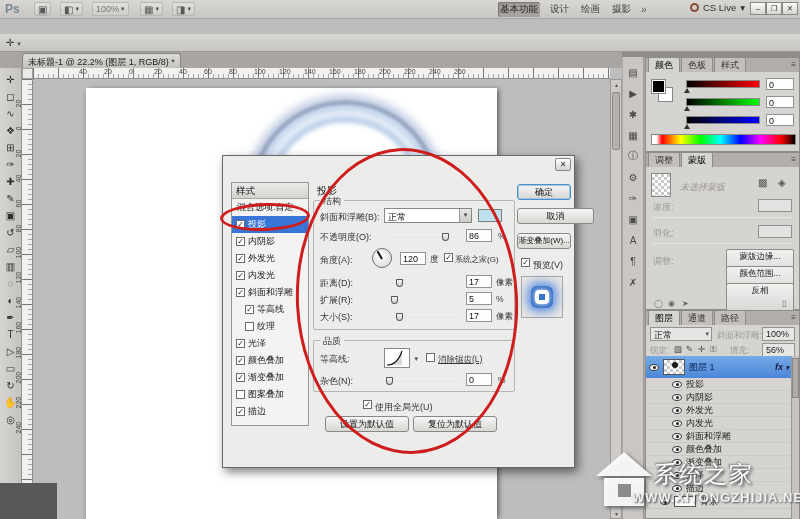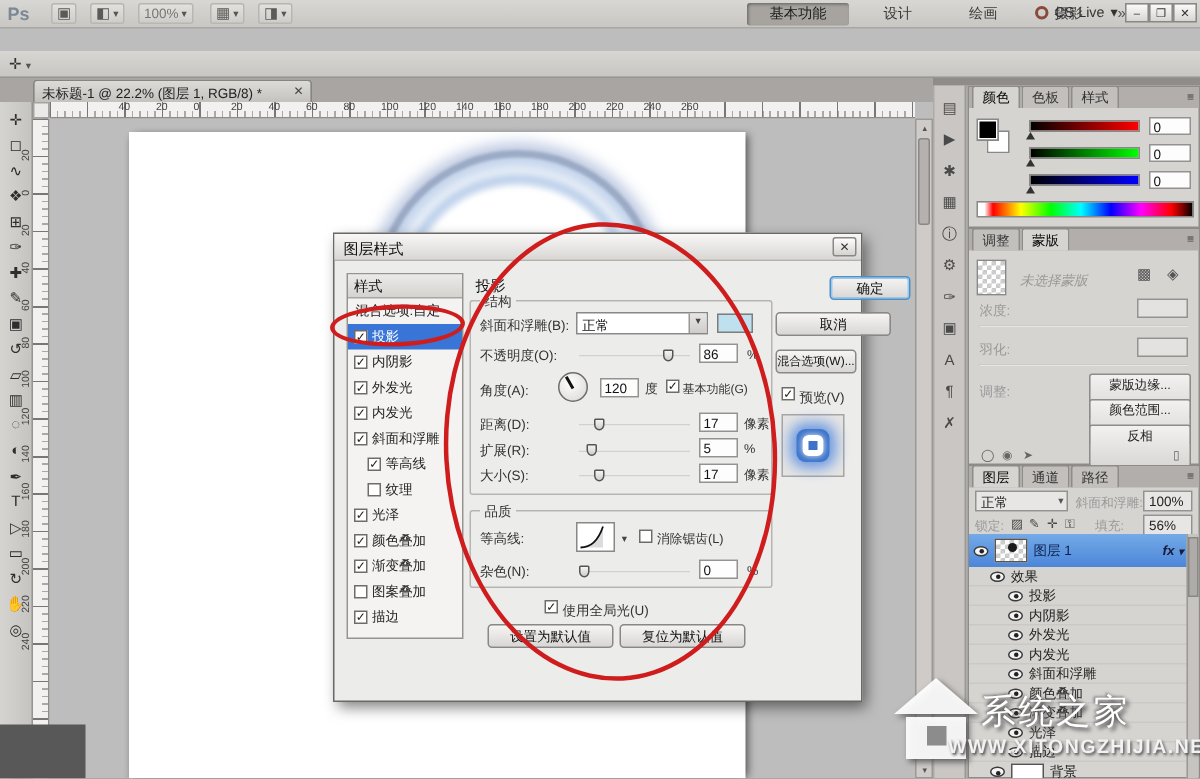"基本功能" .ws { padding: 1px 15px -> 1px 2px }
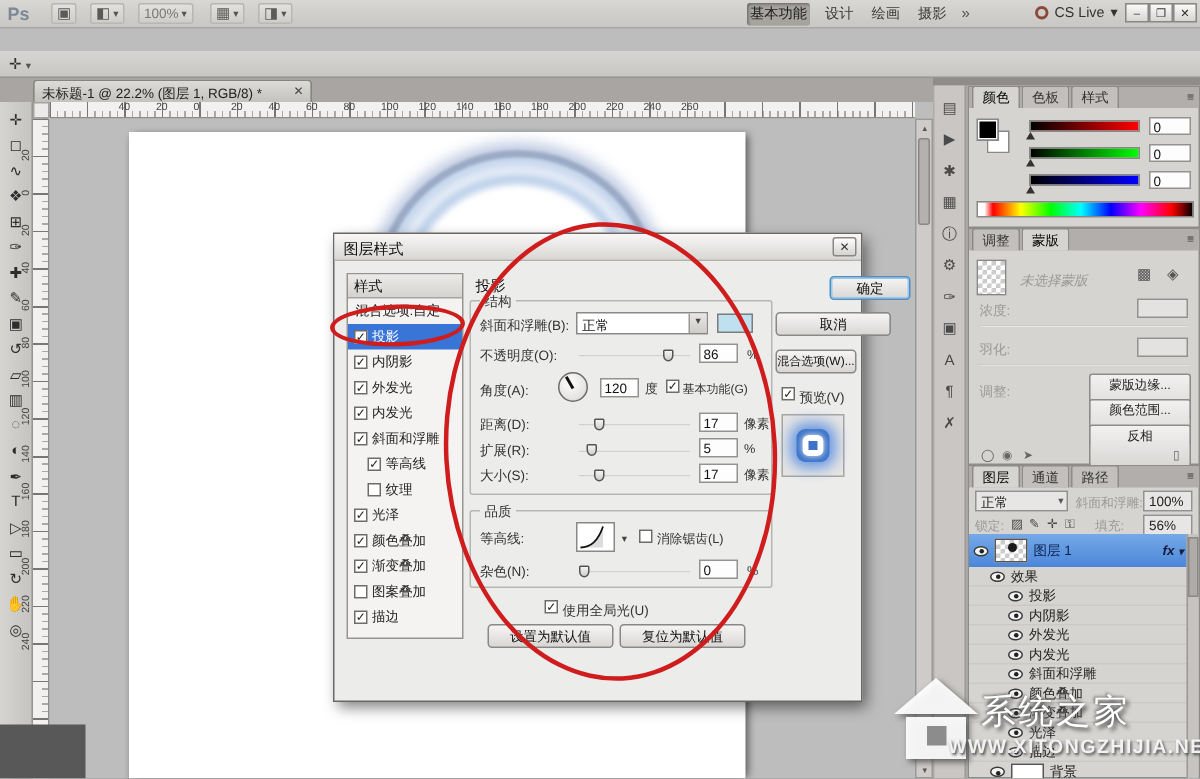"未标题-1 @ 22.2% (图层 1," .doctab { flex-direction: none -> column; gap: 21px -> 8px }
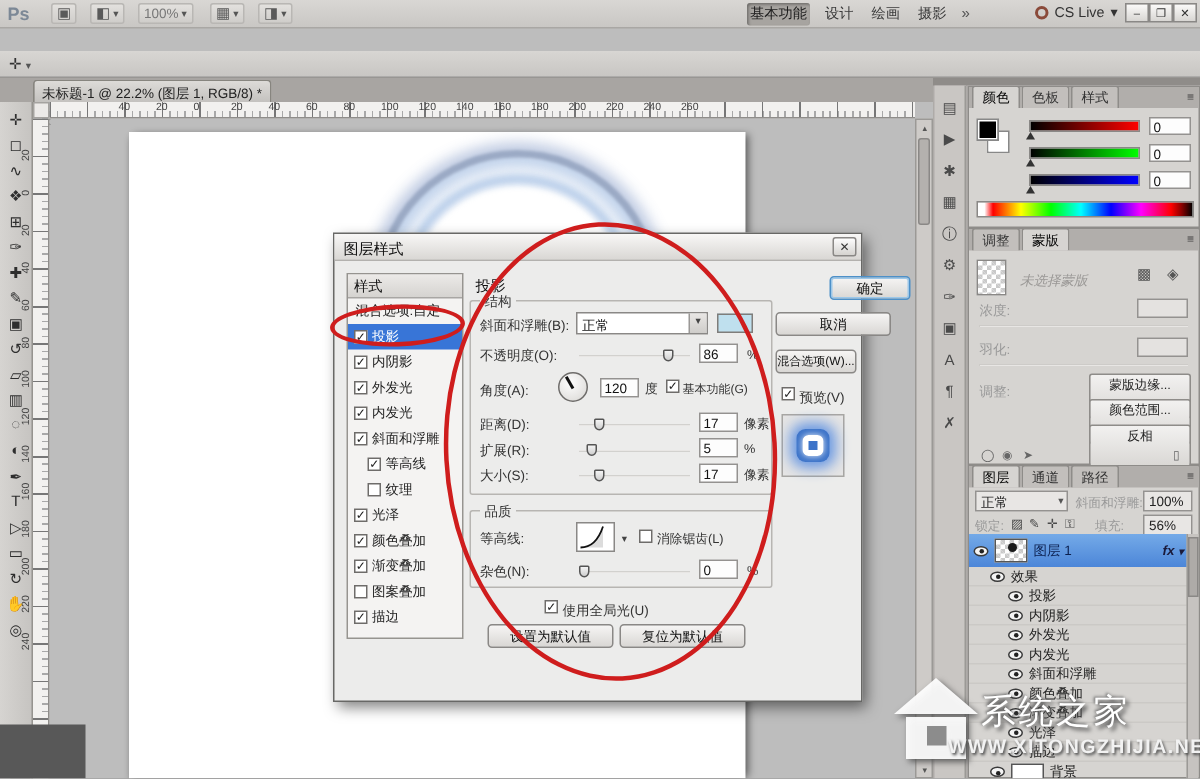"图层样式" div.dlg-title { html: <div>图层样式</div> -> none }
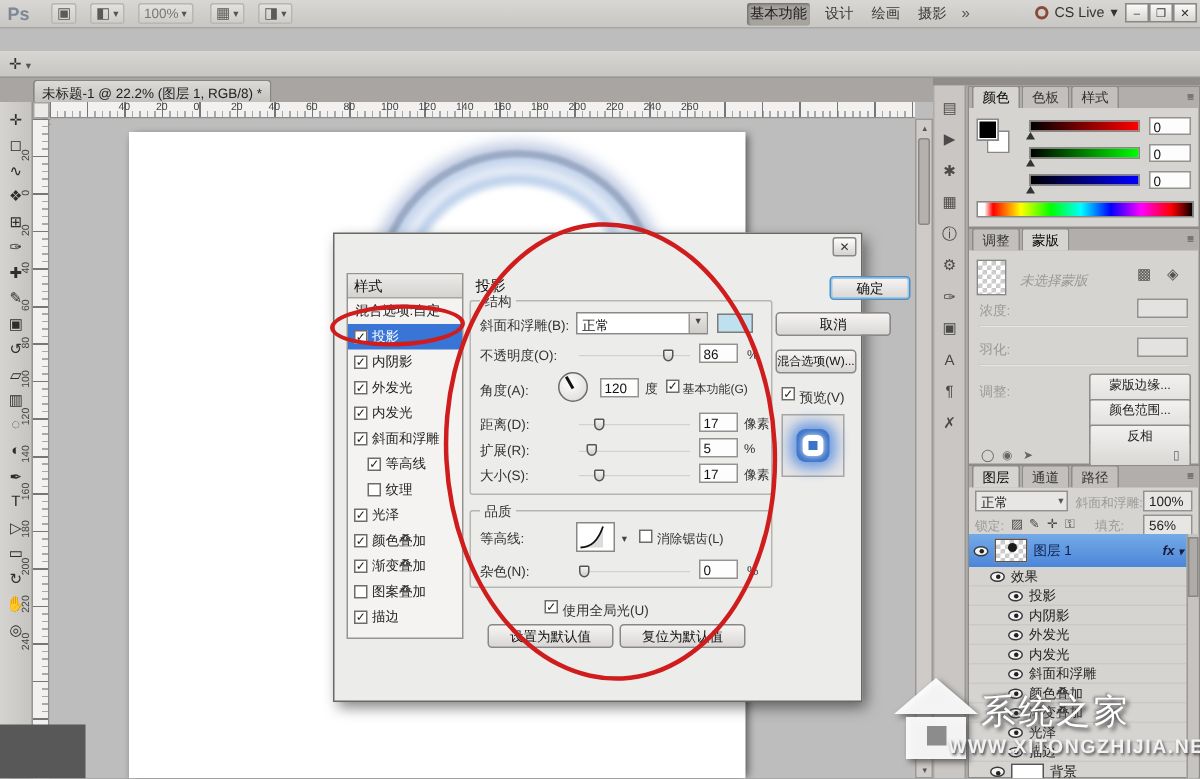"确定" div.dbtn { margin-left: 36px -> none }
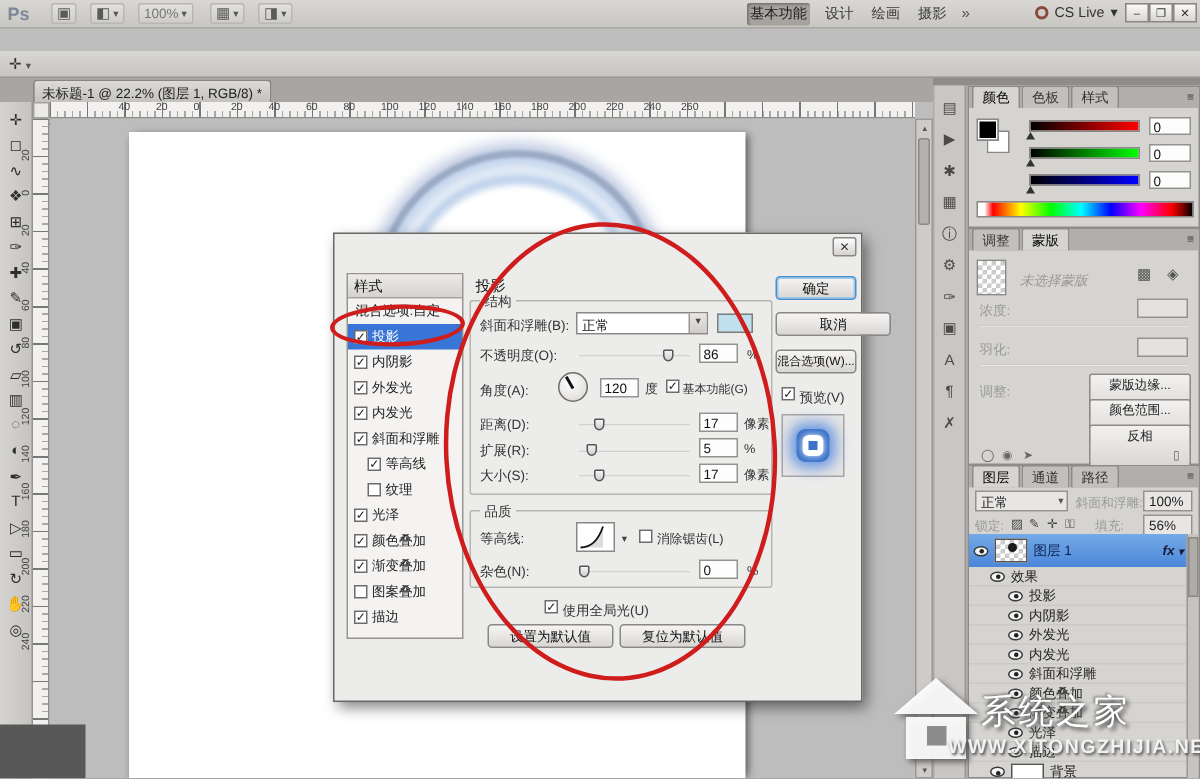"混合选项(W)..." div.dbtn { text: 混合选项 -> 渐变叠加 }
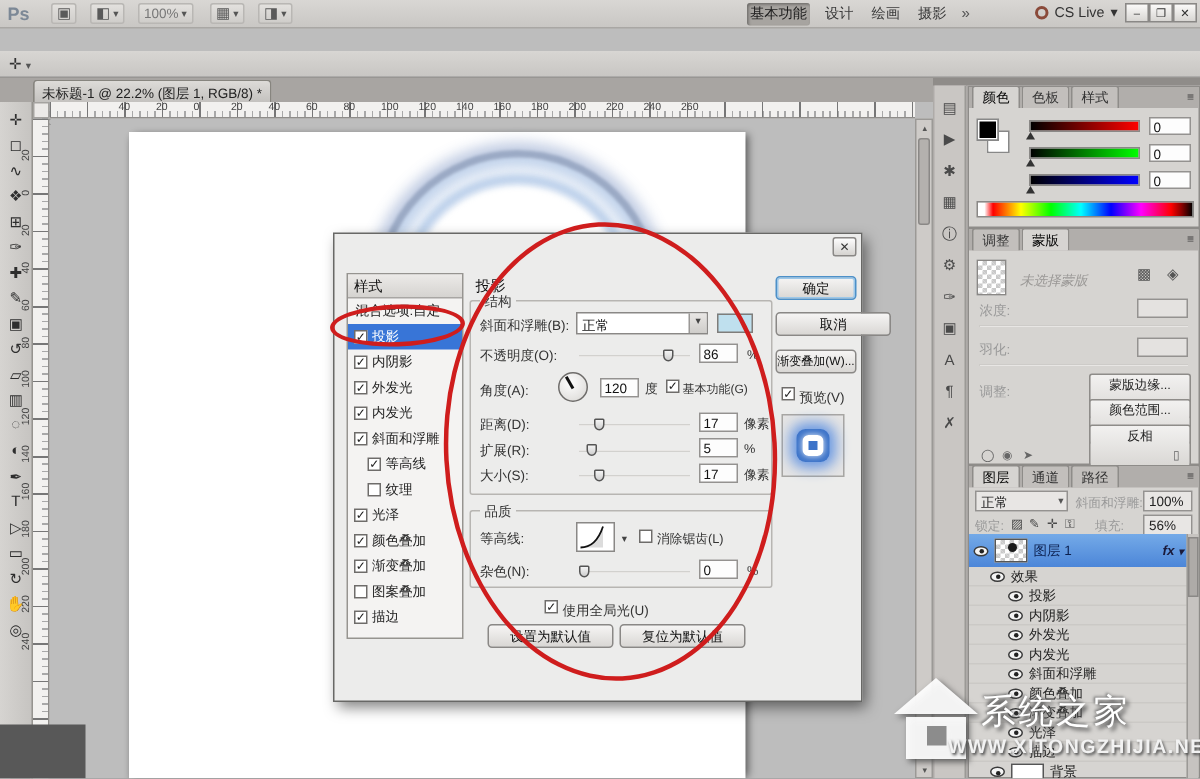"基本功能(G)" span.glabel { text: 基本功能 -> 系统之家 }
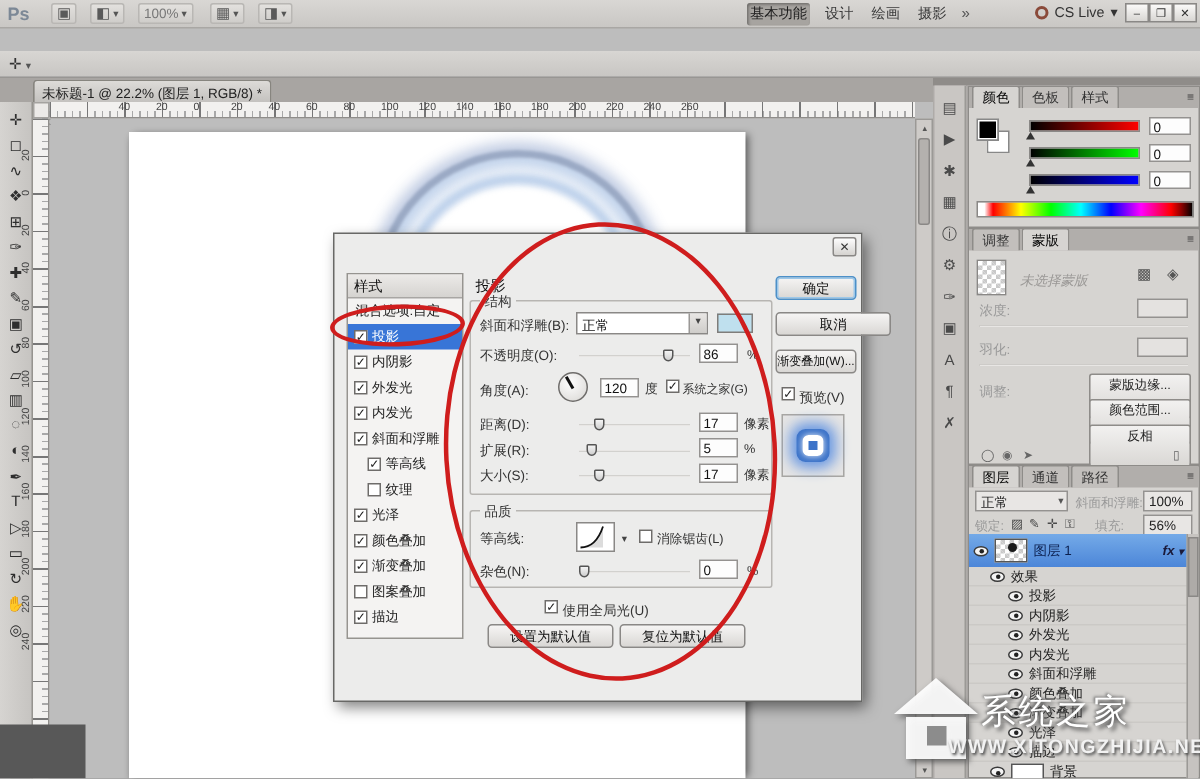"消除锯齿(L)" span.glabel { text-decoration: none -> underline }
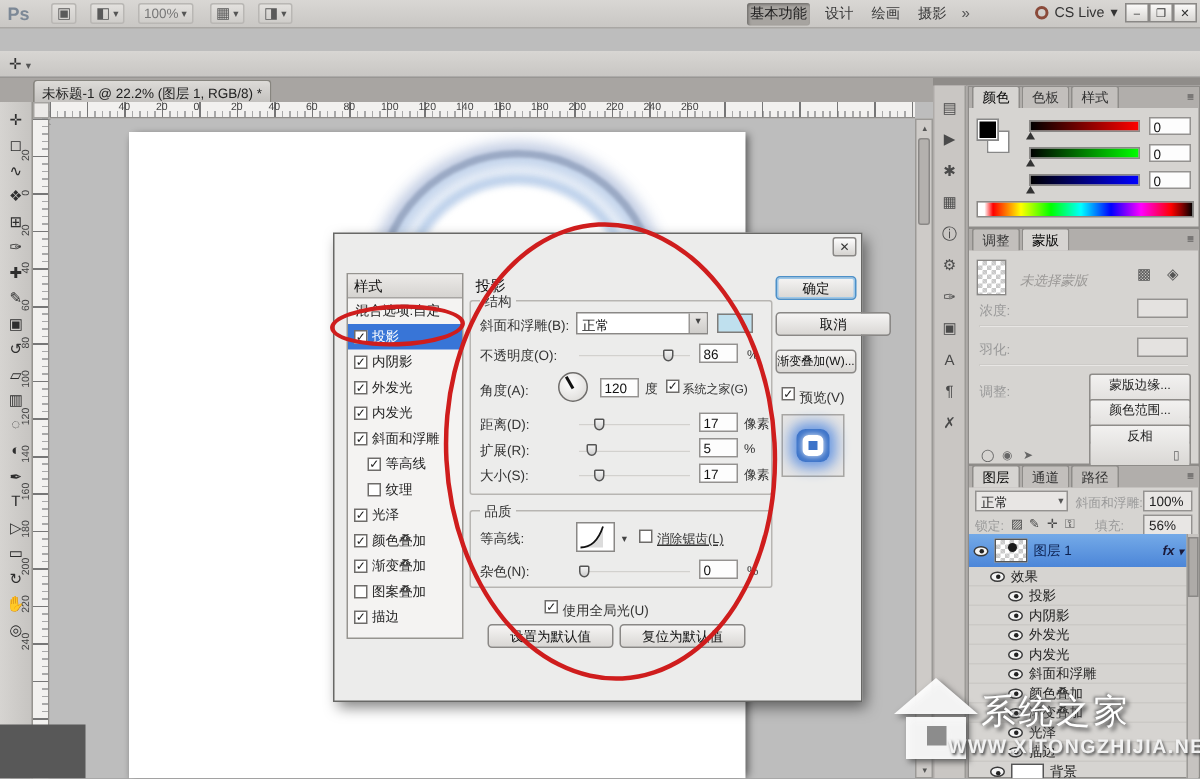"效果" div.lrow { html: <div> <span></span> <span>效果</span> </div> -> none }
